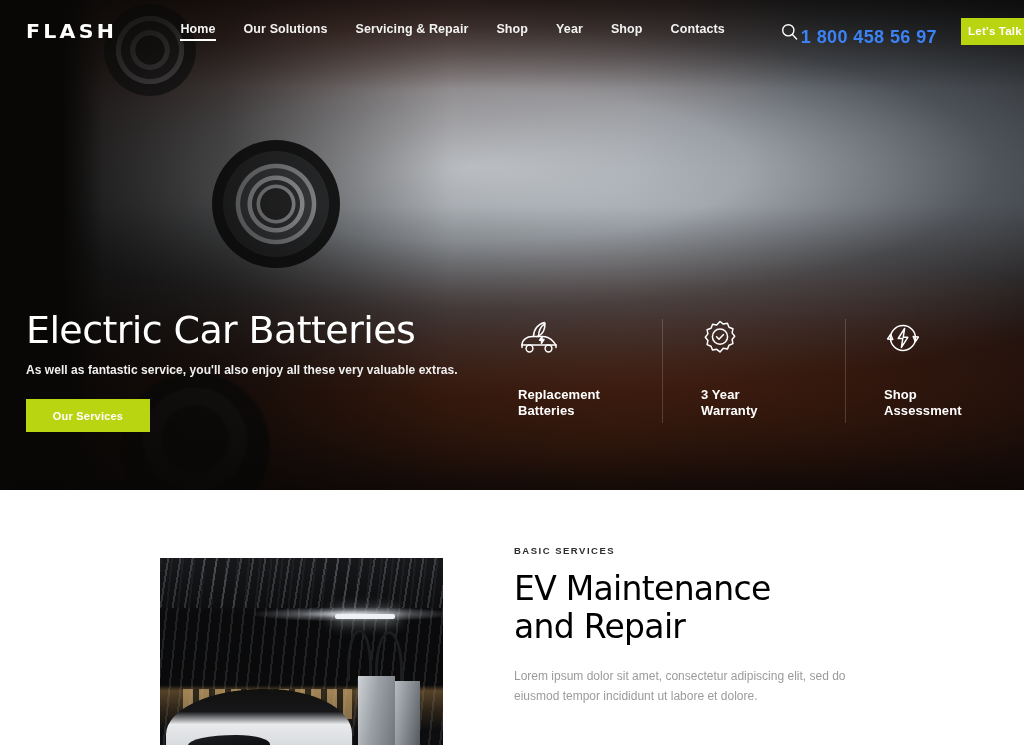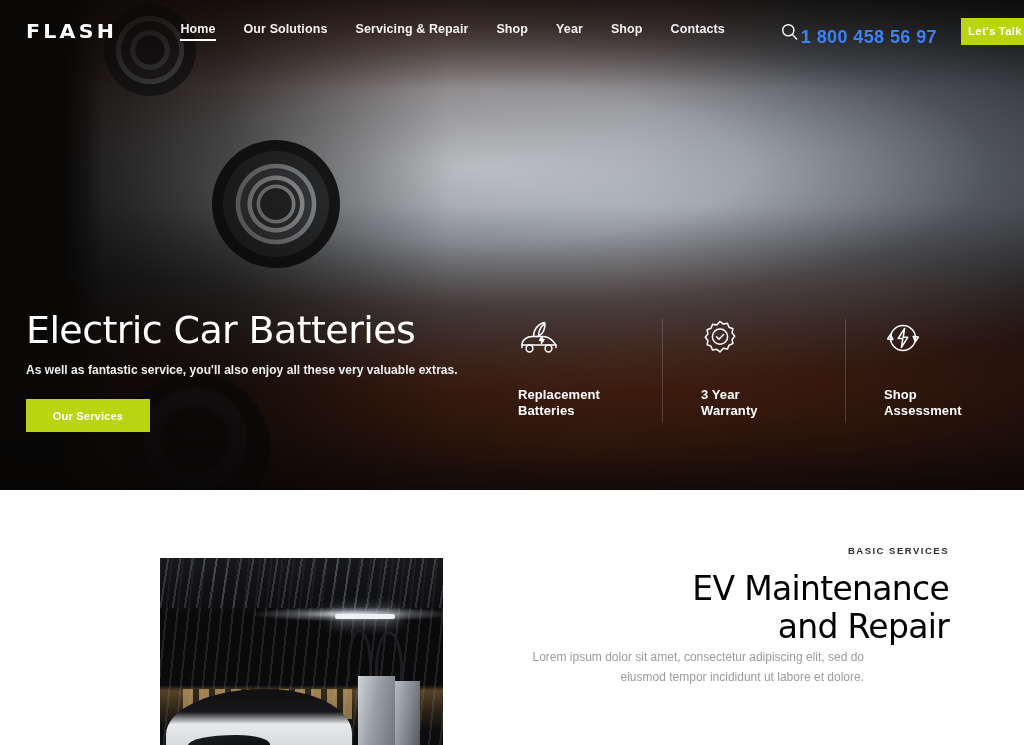"BASIC SERVICES" .svc-text { left: 529px -> 514px; text-align: right -> none }
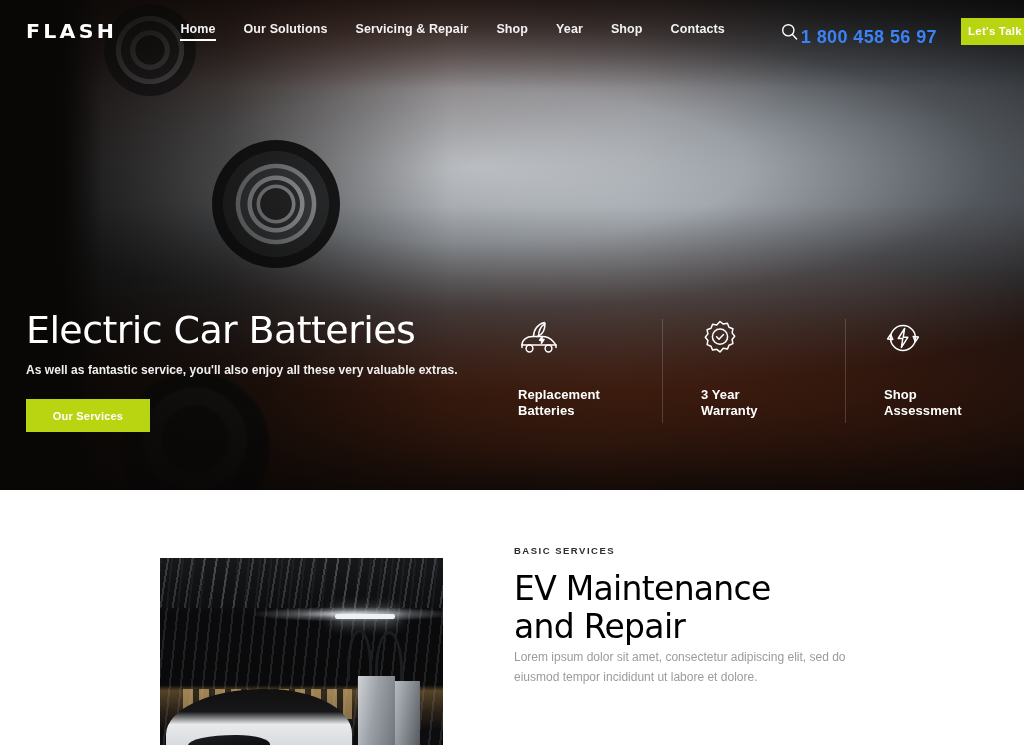"Lorem ipsum dolor sit amet," .svc-body { margin-top: none -> 19px }
